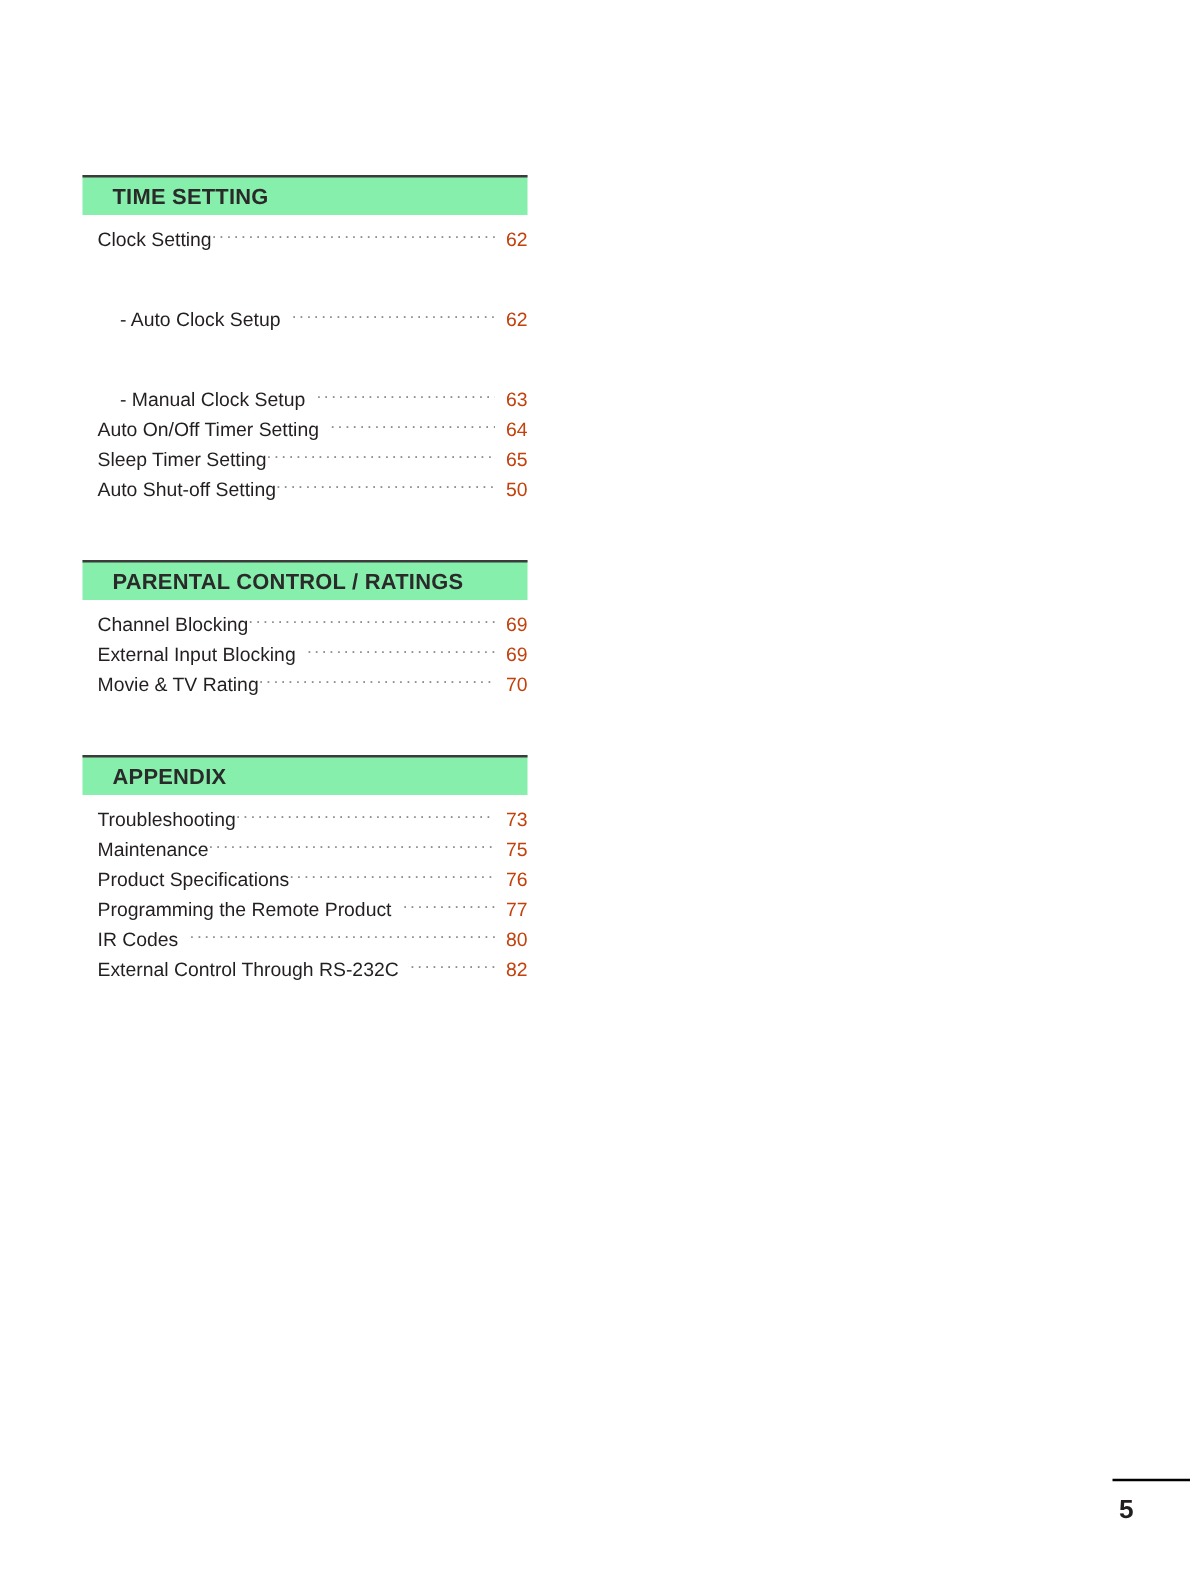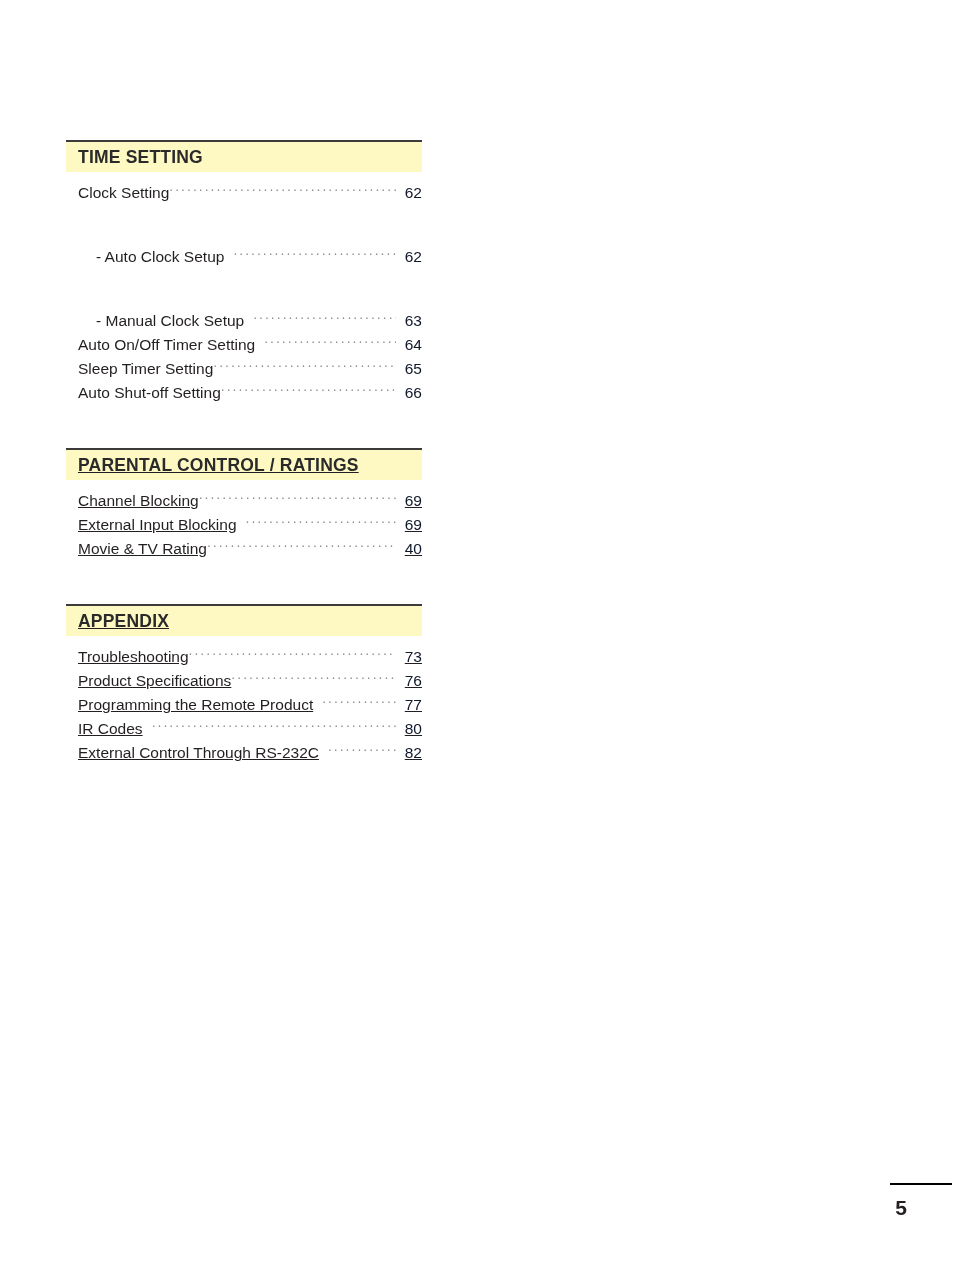"TIME SETTING" .section-head { background: #fef9c3 -> #86efac; padding-left: 12px -> 24px }
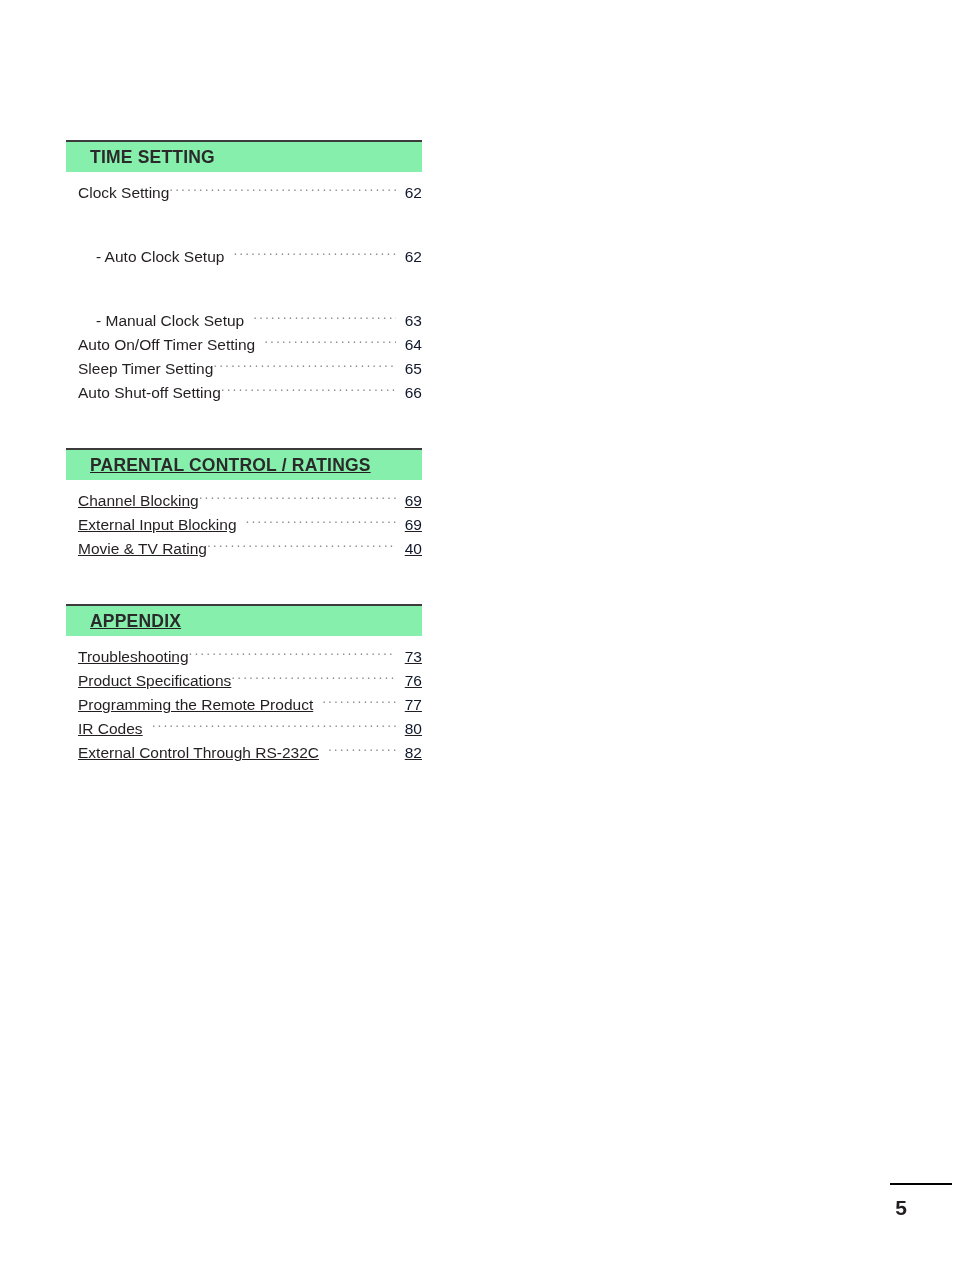"62" .entry .page-no { color: #0f172a -> #c2410c }
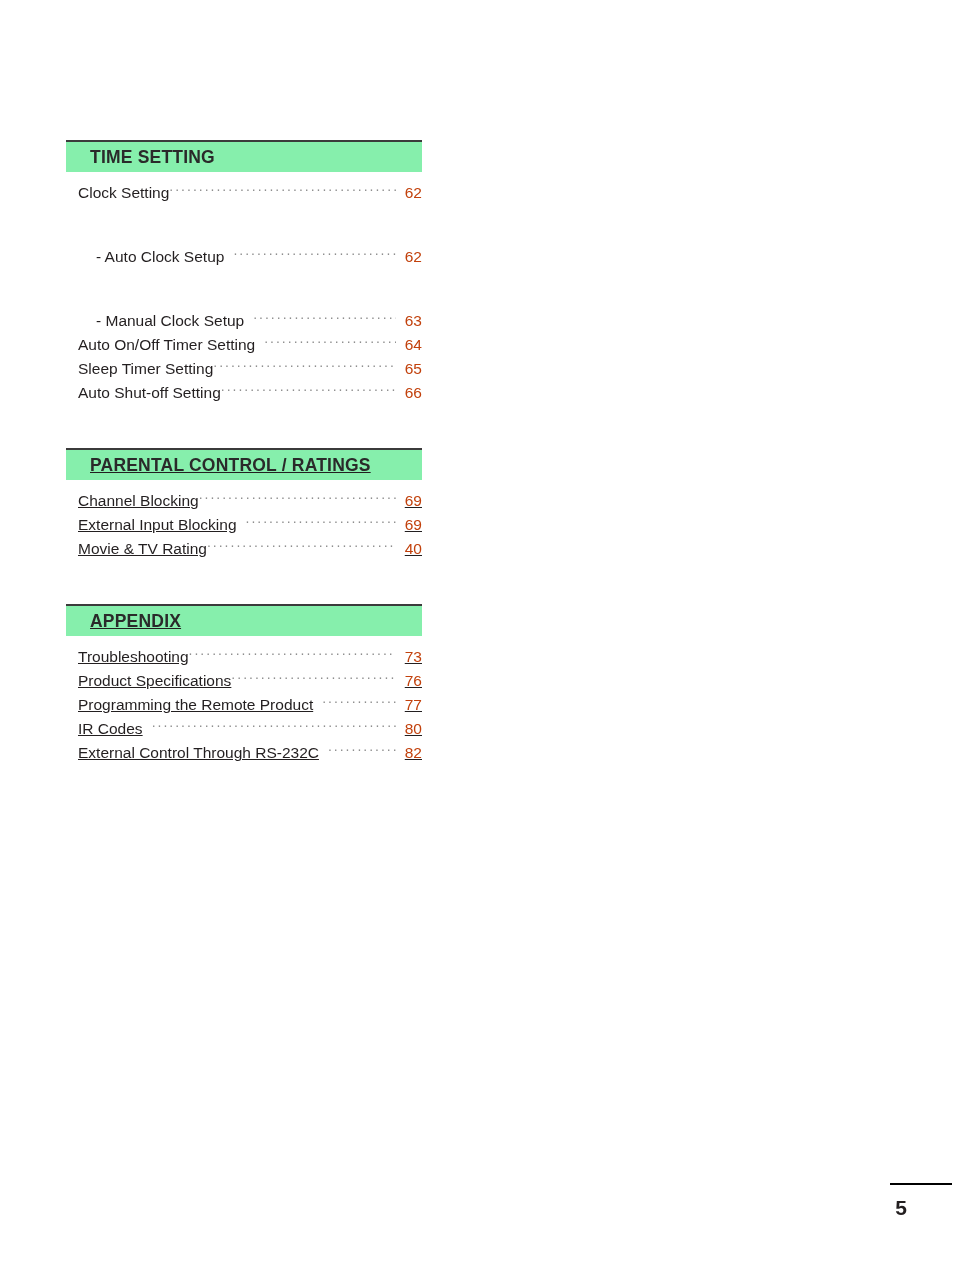"66" span.page-no { text: 66 -> 50 }
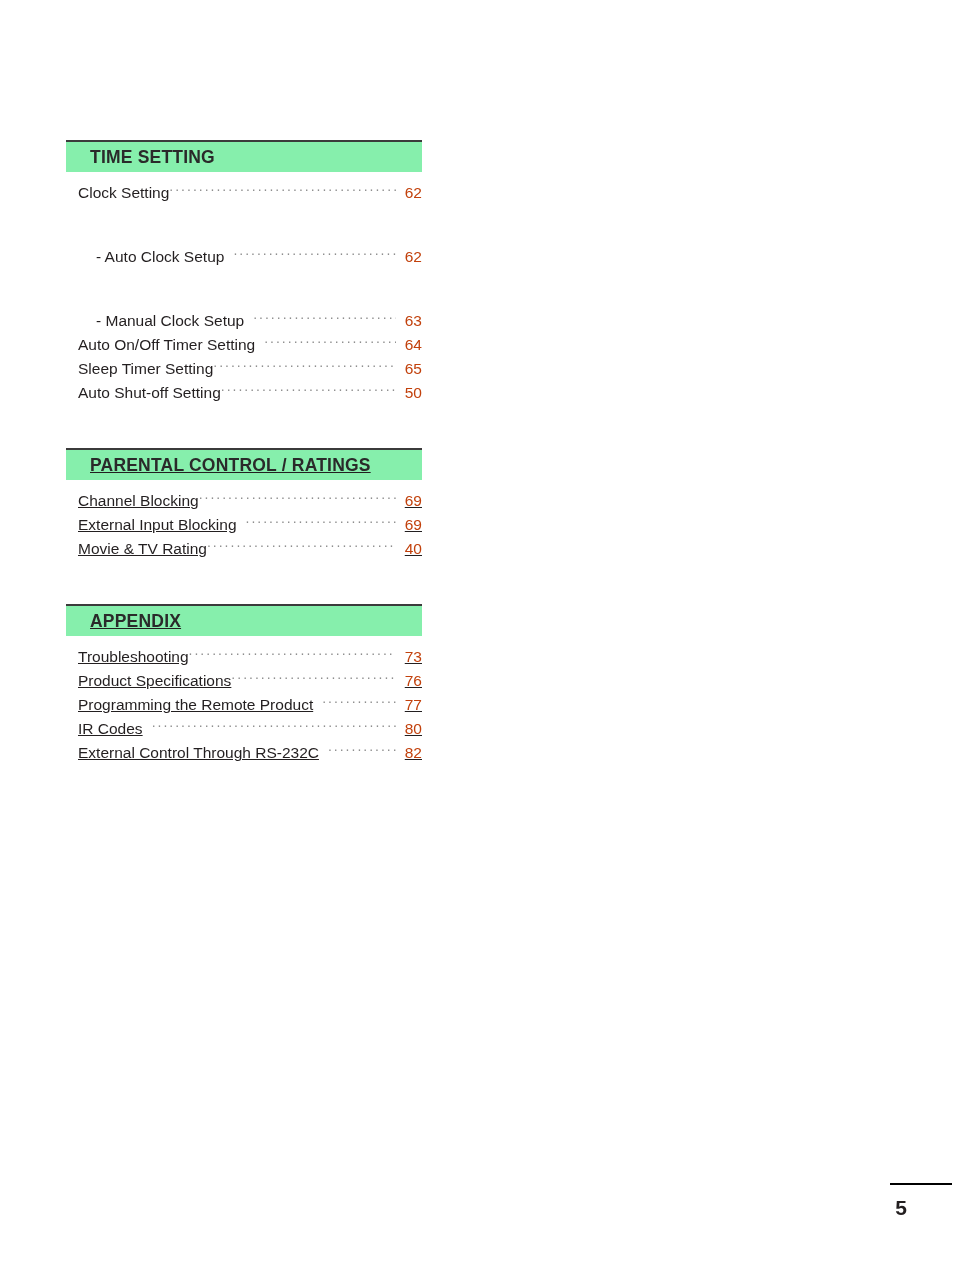"PARENTAL CONTROL / RATINGS" .section + .section { text-decoration: underline -> none }
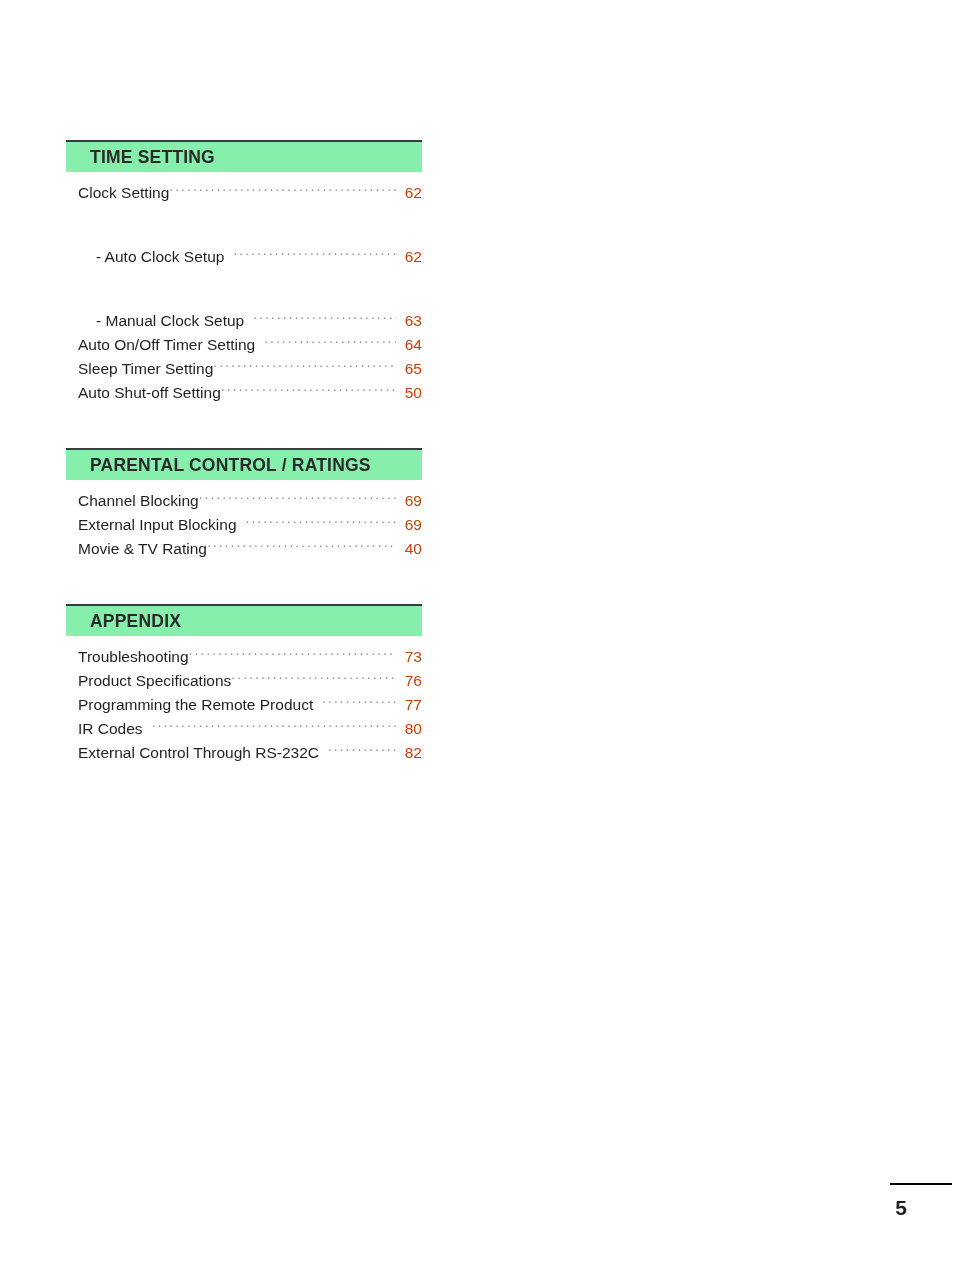"40" span.page-no { text: 40 -> 70 }
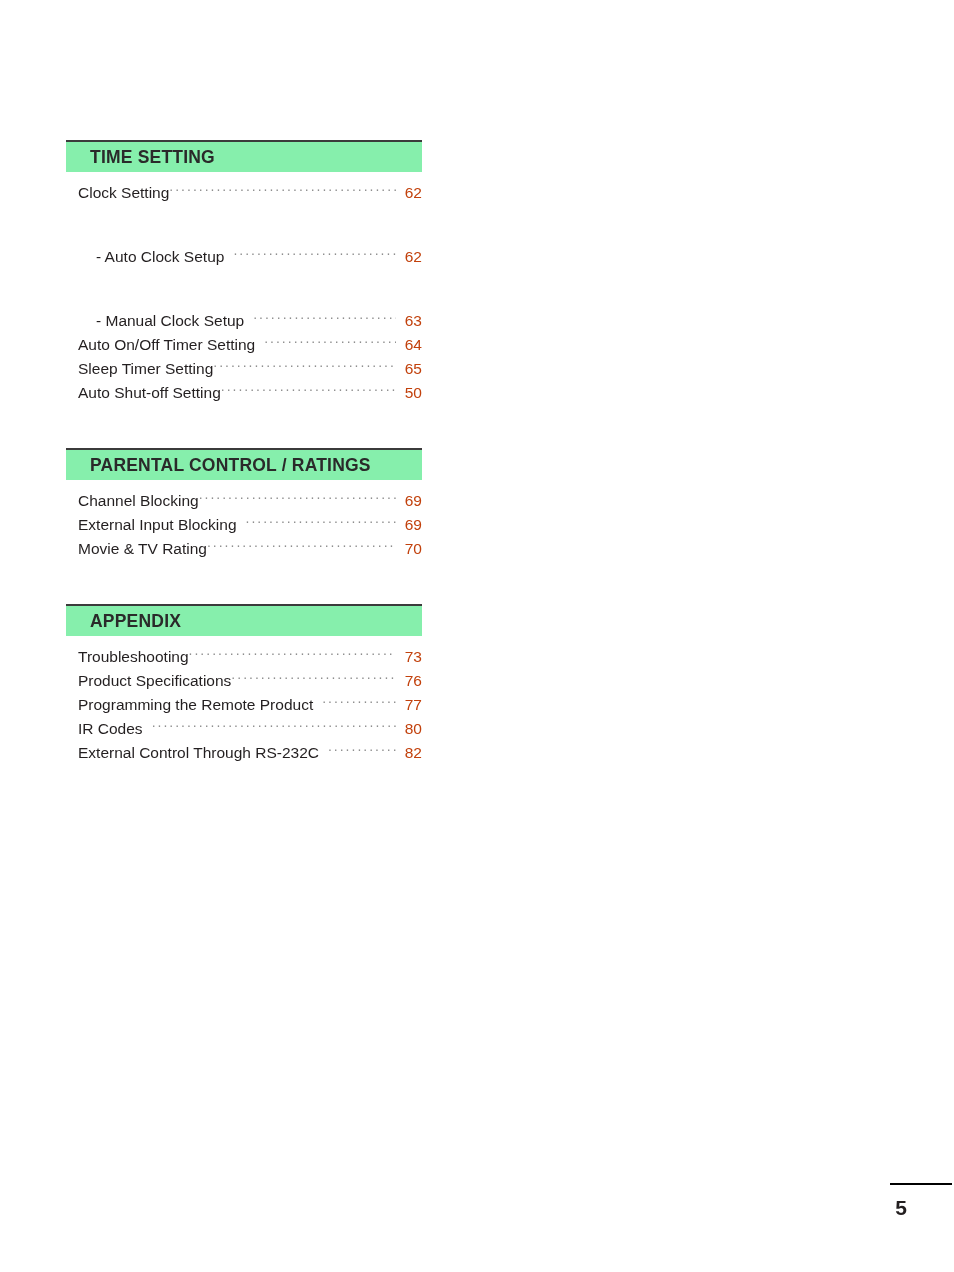"Maintenance" div.entry { html: none -> <div> <span>Maintenance</span> <span></span> <span></span> <span>75</span> </div> }
